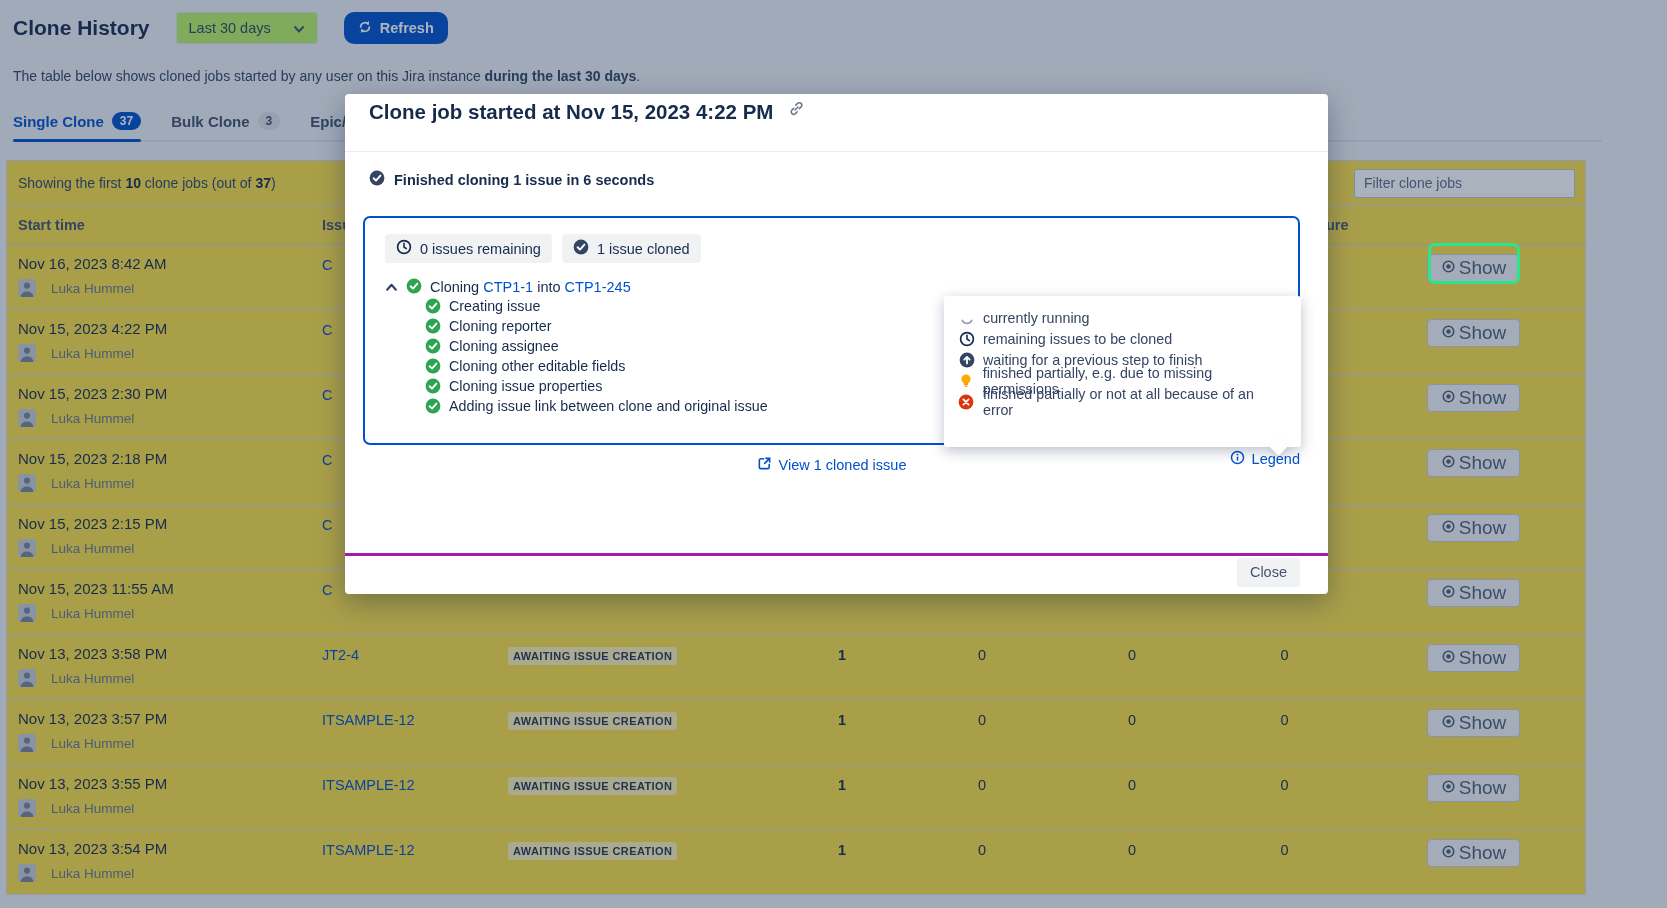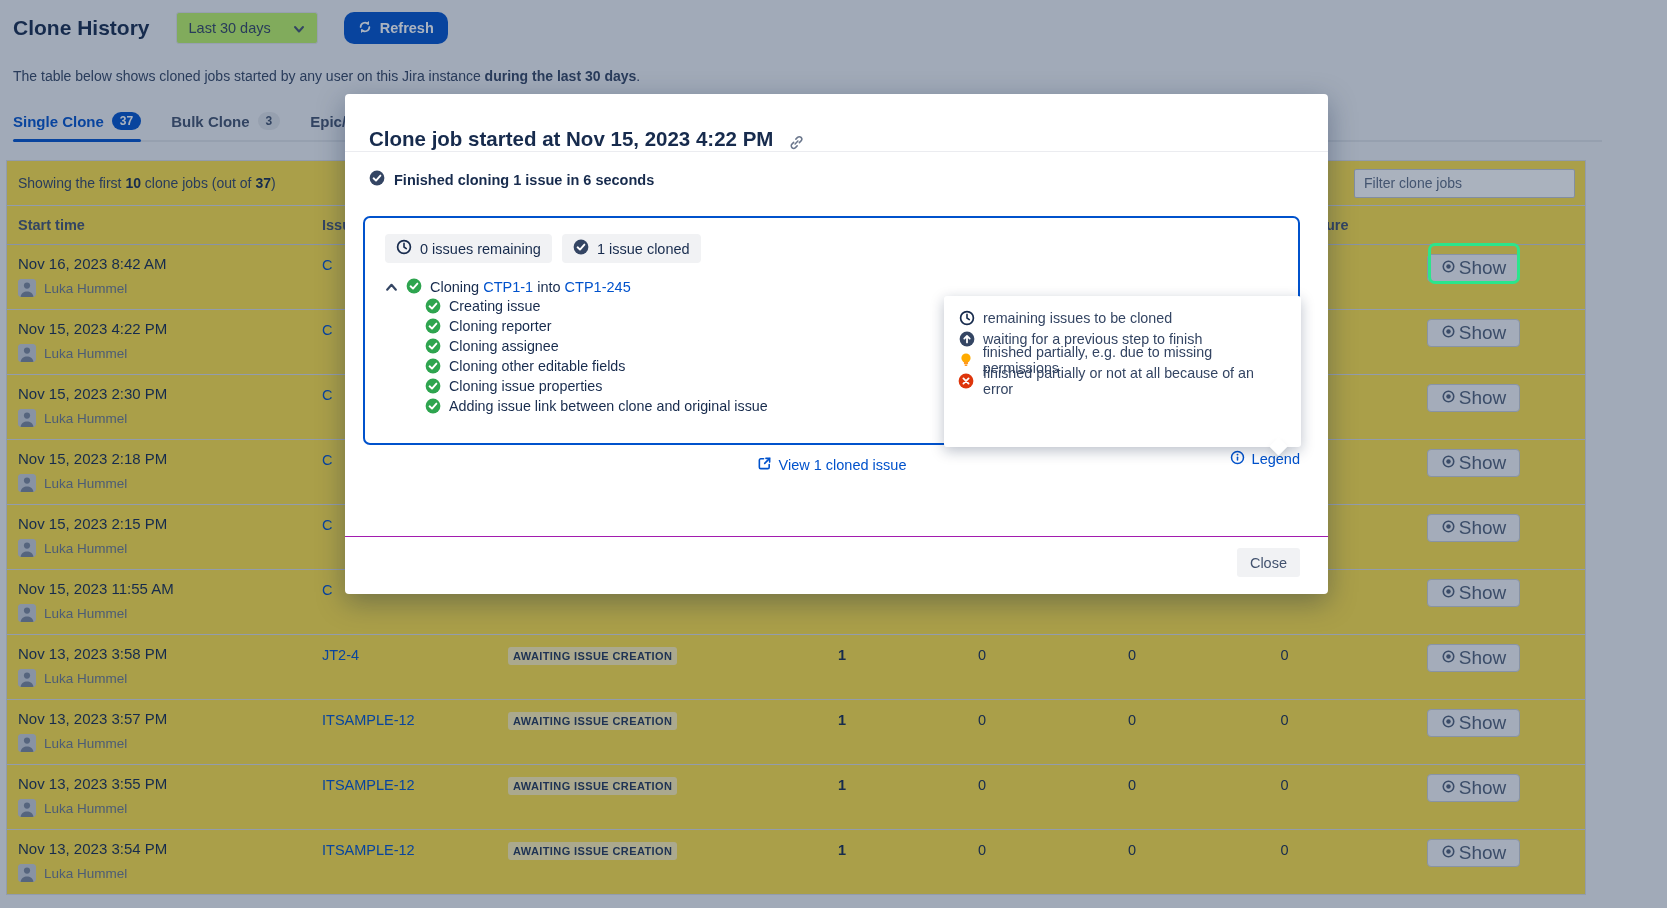"Clone job started at Nov" .modal-header { align-items: flex-end -> flex-start }
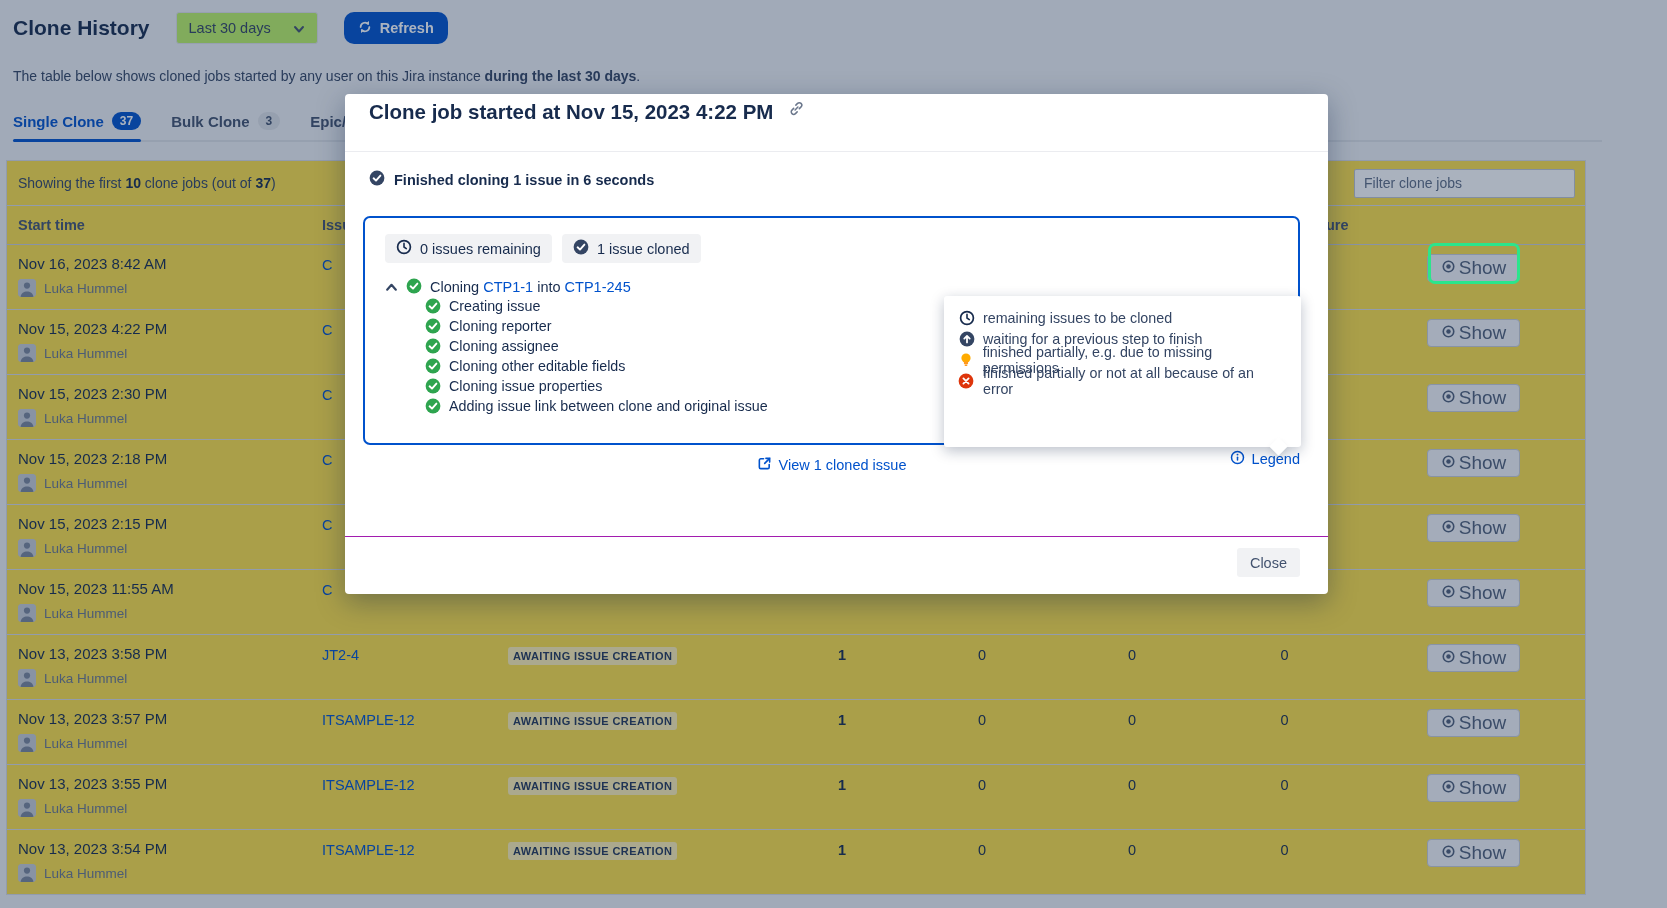"Luka Hummel" .userline { gap: 8px -> 15px }
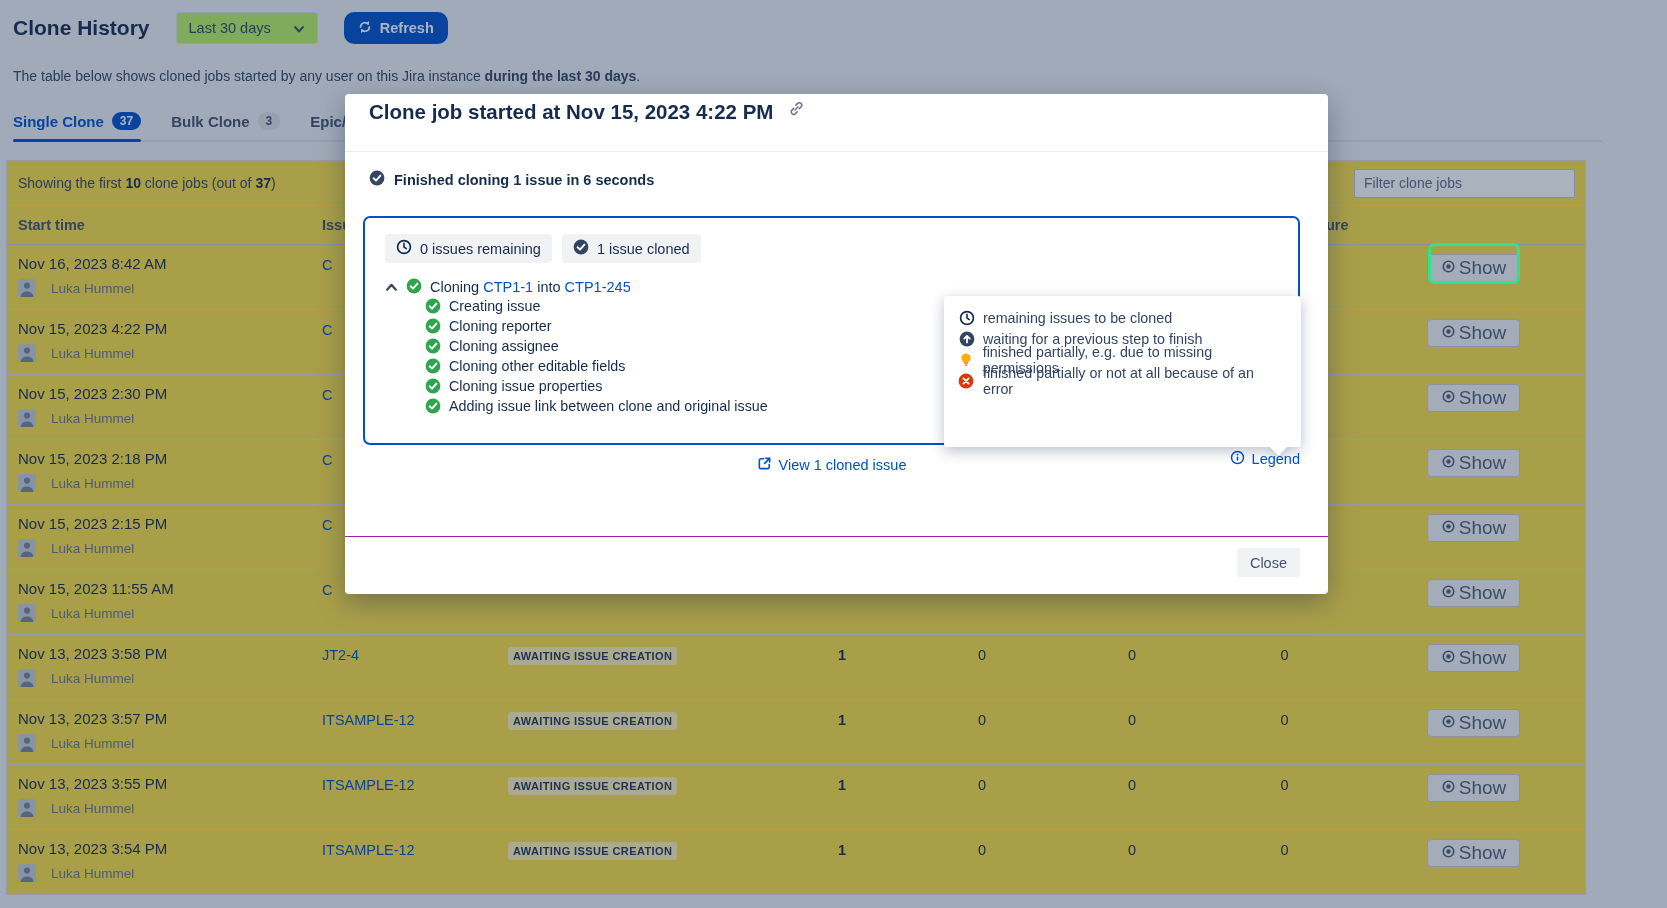"currently running" div.legend-item { html: none -> <div> <span> <svg> <path></path> </svg> </span> <span>currently running</span> </div> }
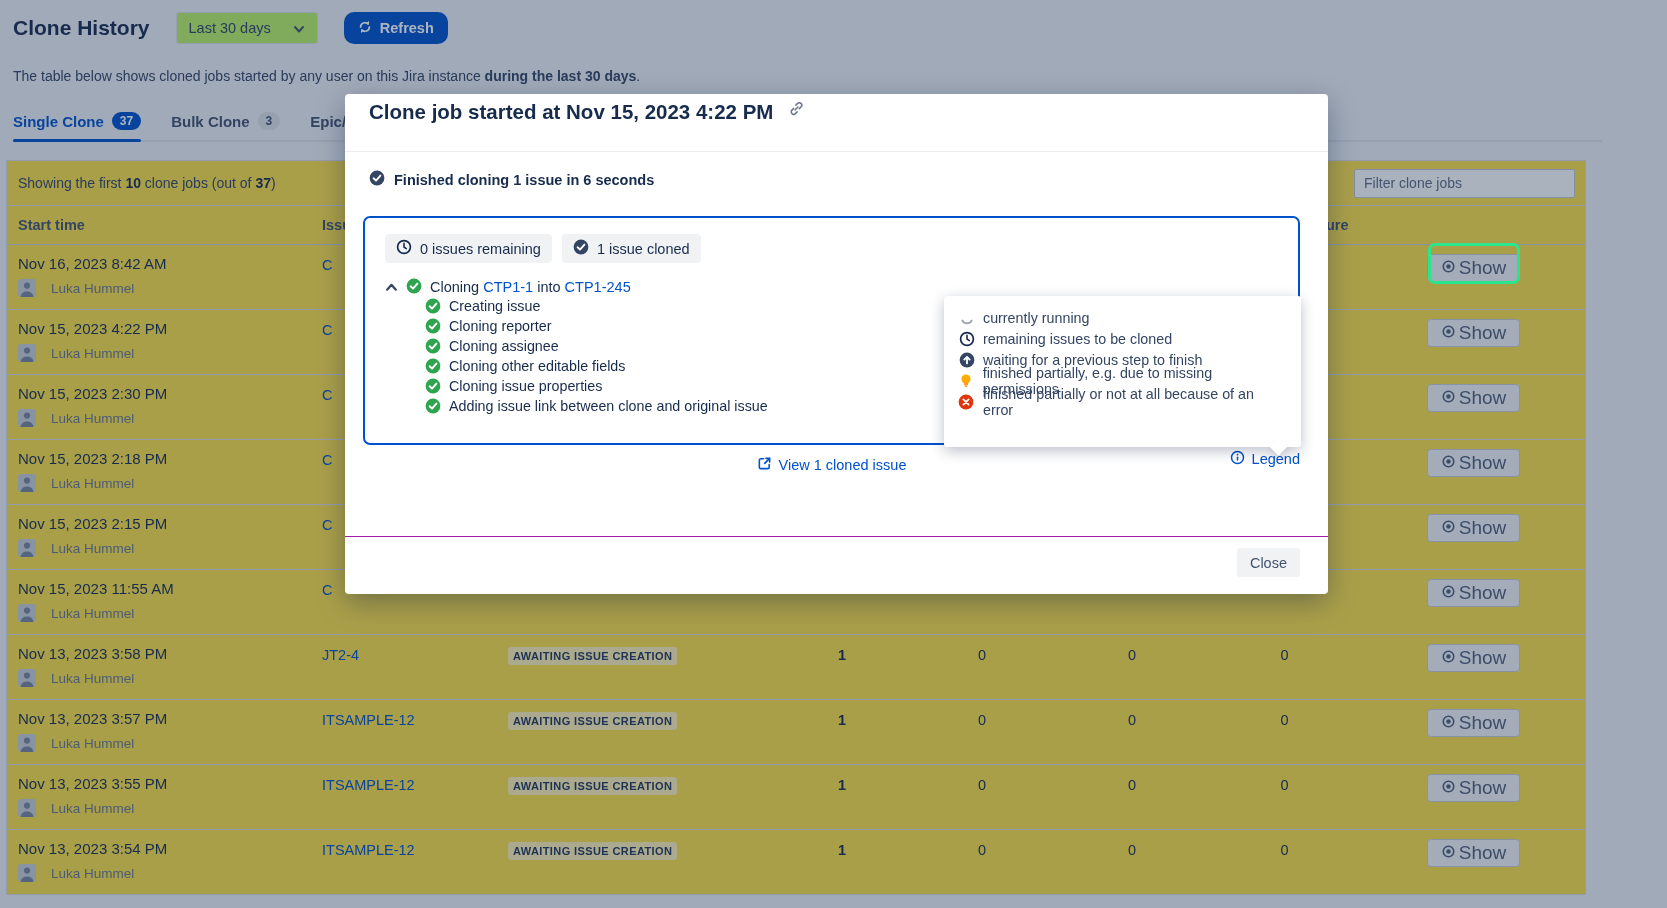"Close" .modal-footer { border-top: 1px solid #a21caf -> 3px solid #a21caf; height: 58px -> 41px }
